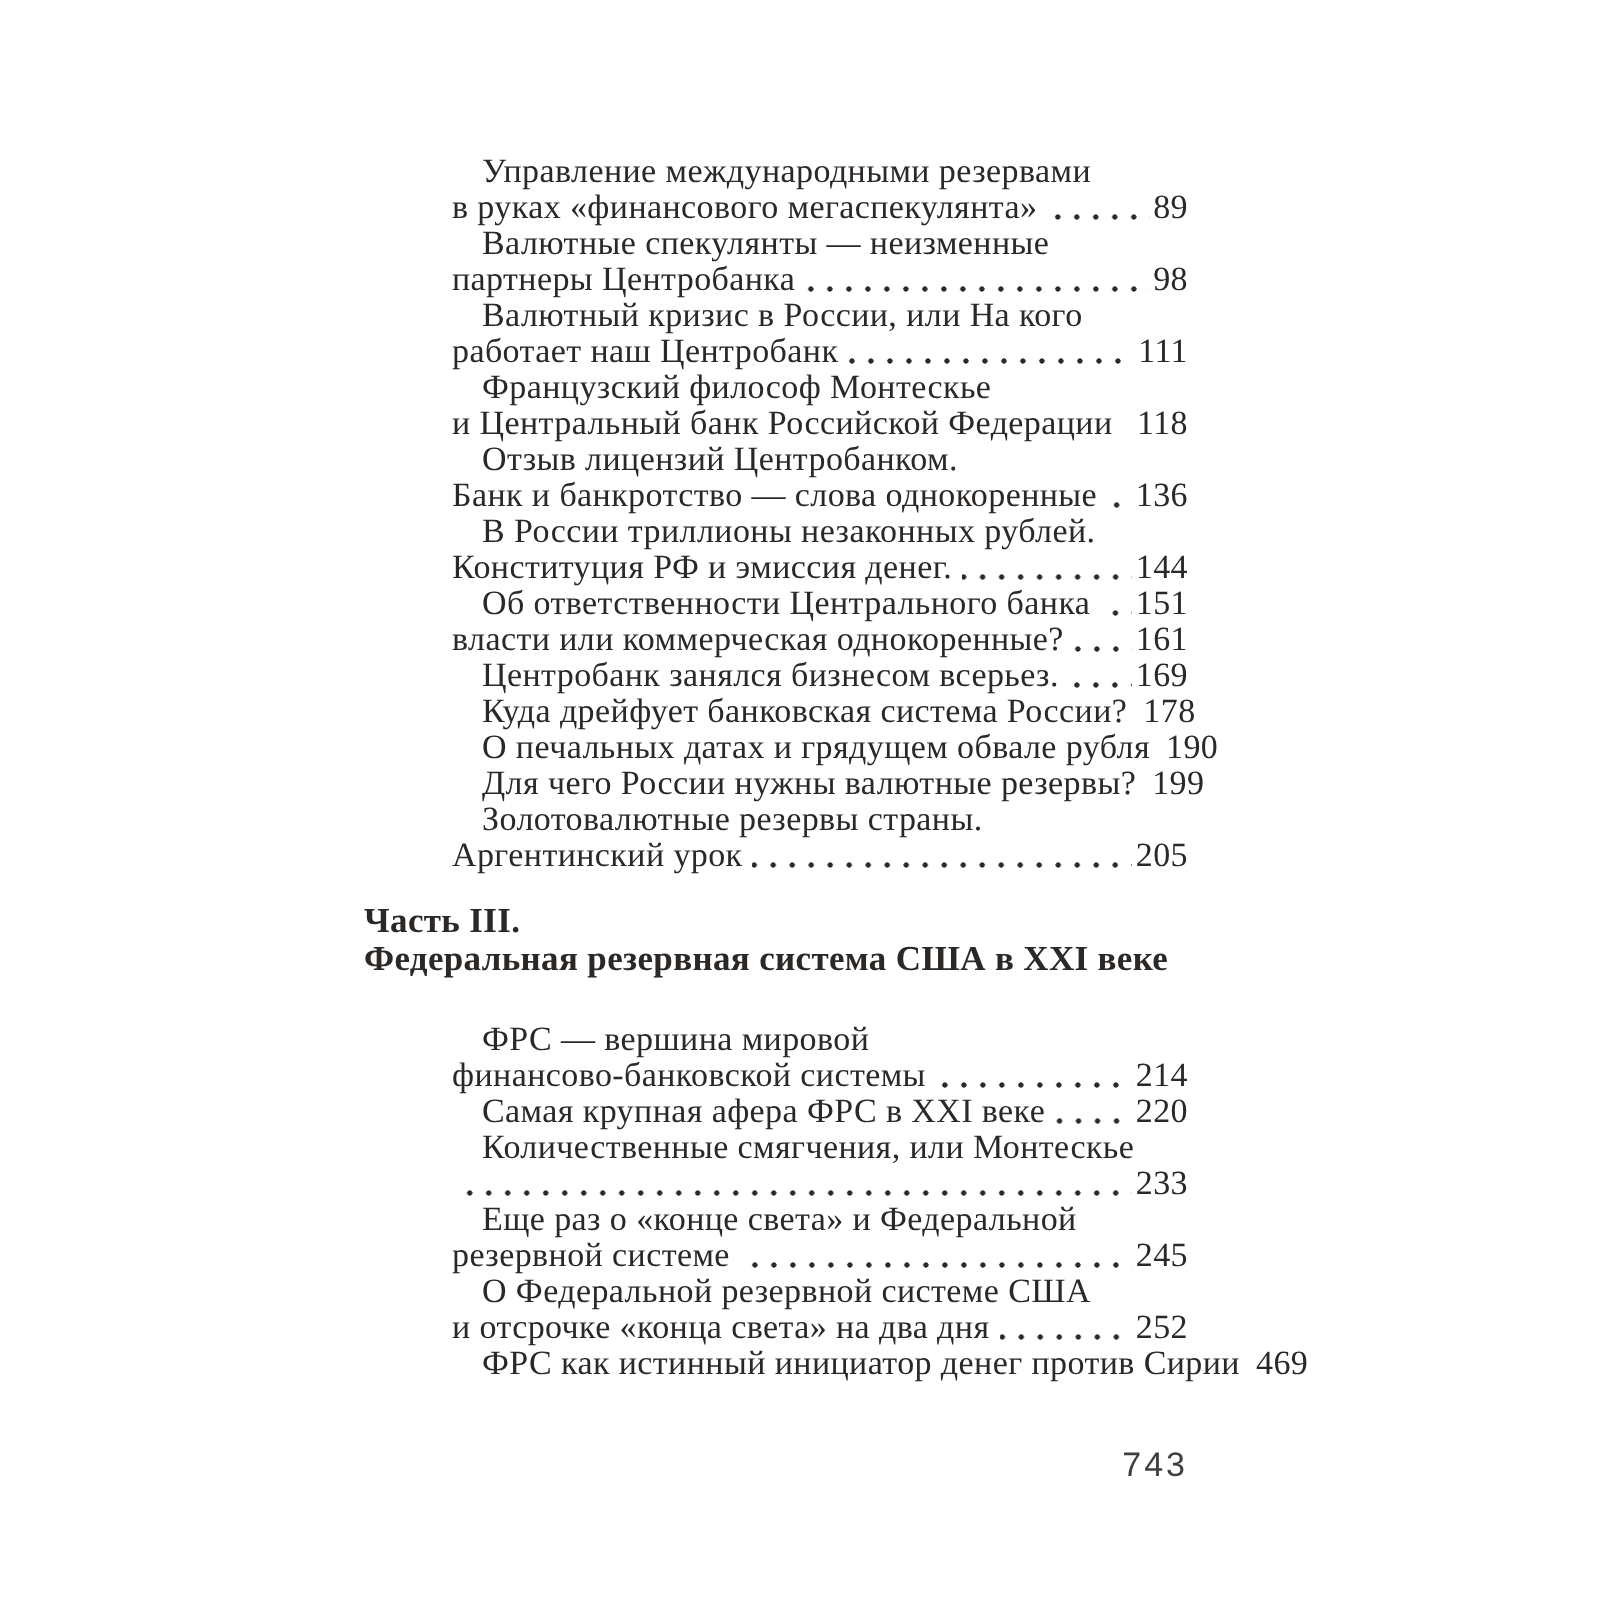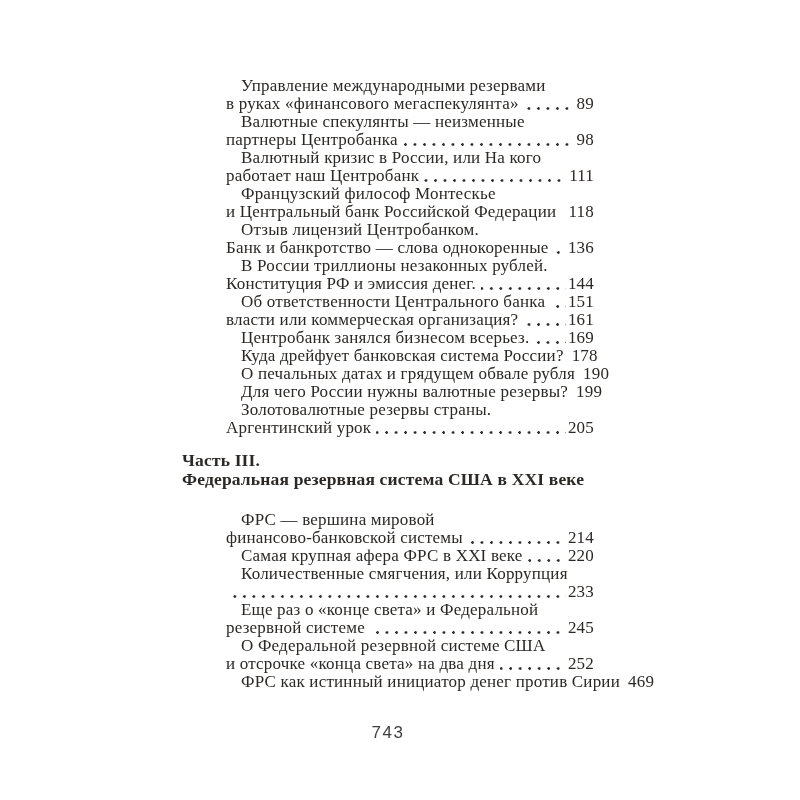"власти или коммерческая организация?" span.t { text: организация -> однокоренные }
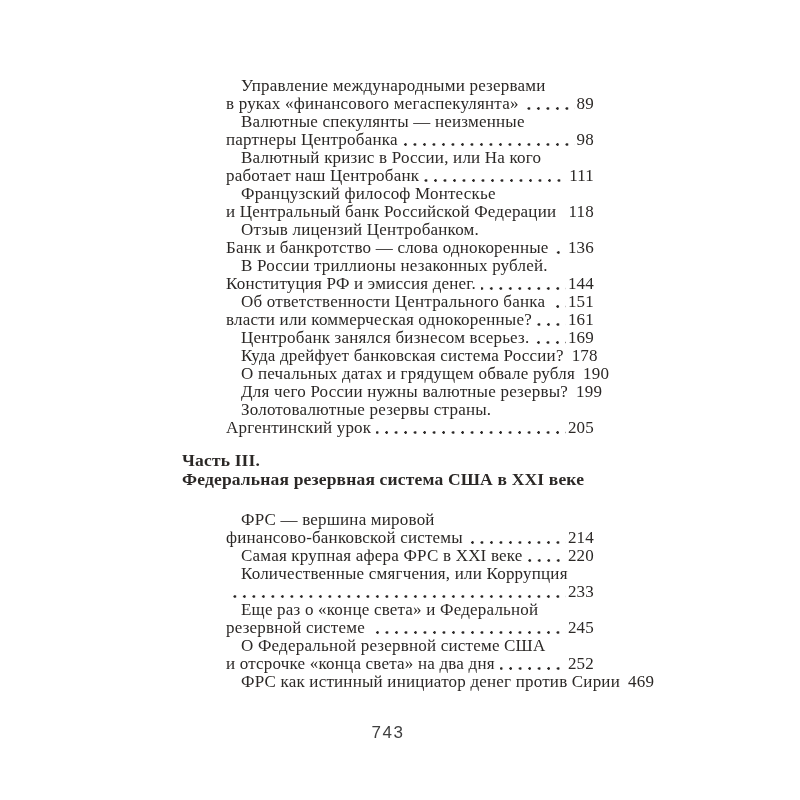"Количественные смягчения, или Коррупция" span.t { text: Коррупция -> Монтескье }
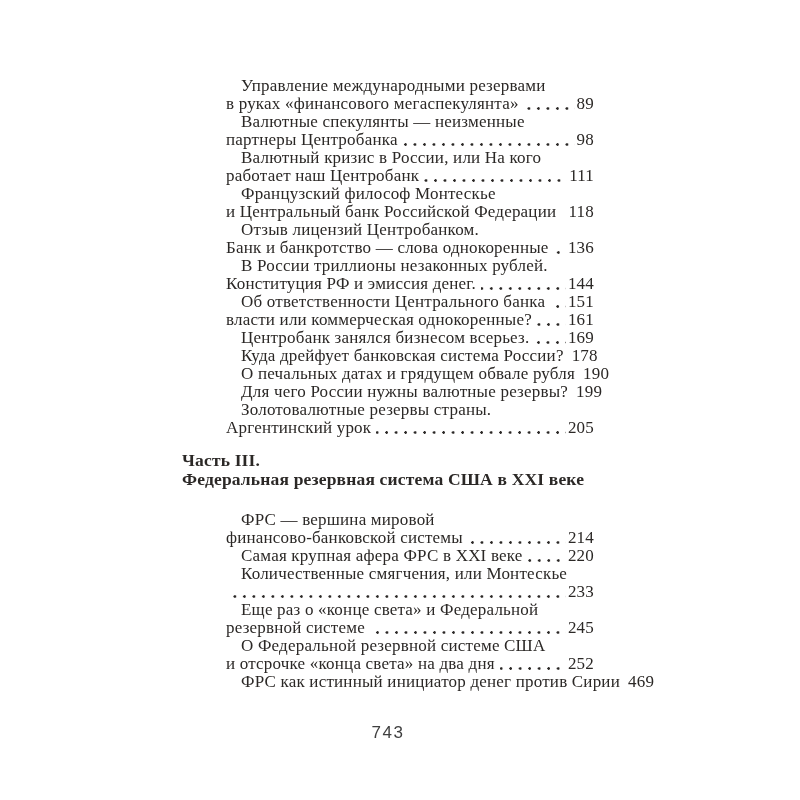"743" .folio { text-align: center -> right }
